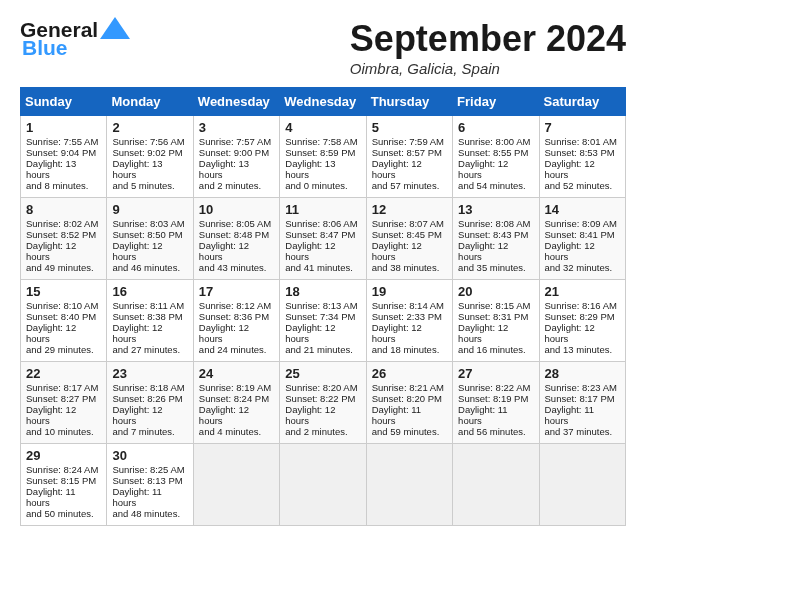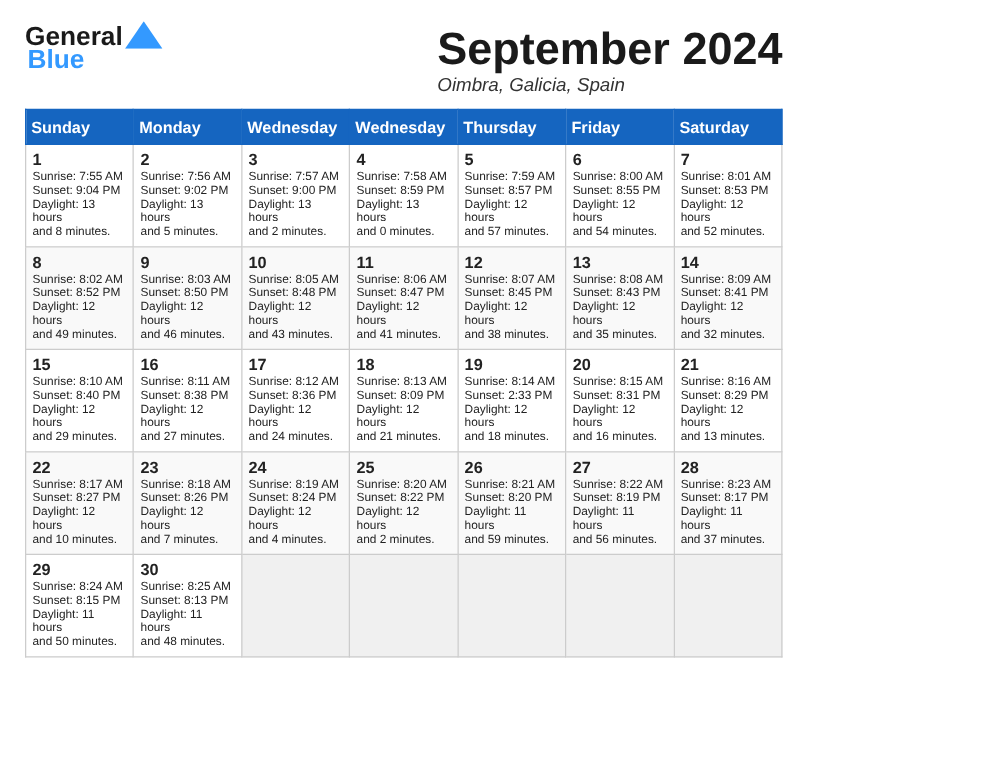"Sunset: 8:09 PM" div { text: 8:09 -> 7:34 }
